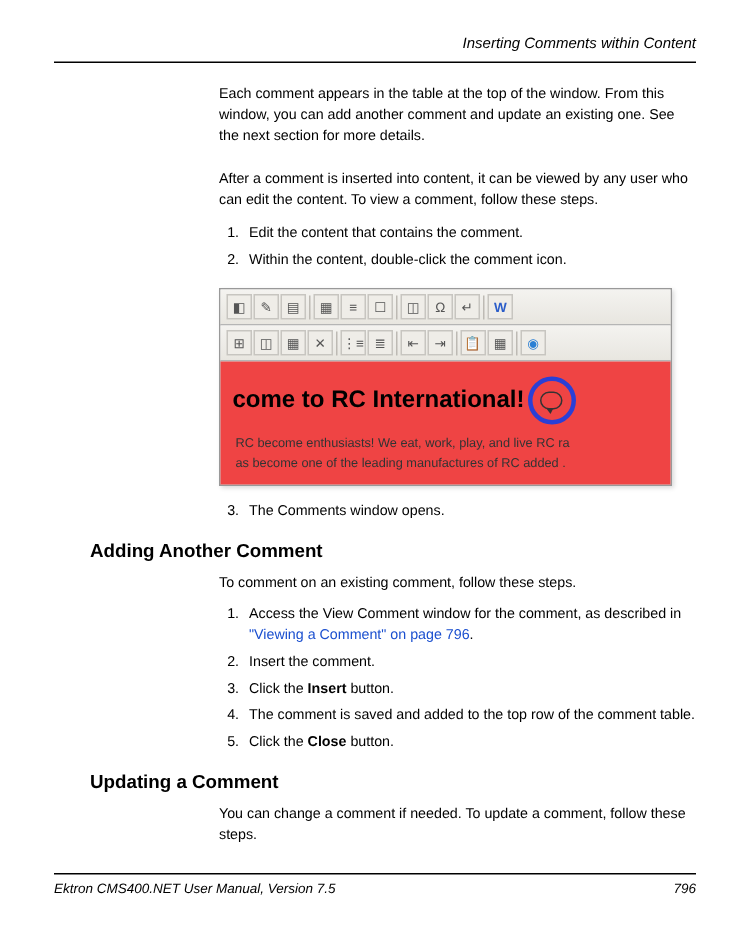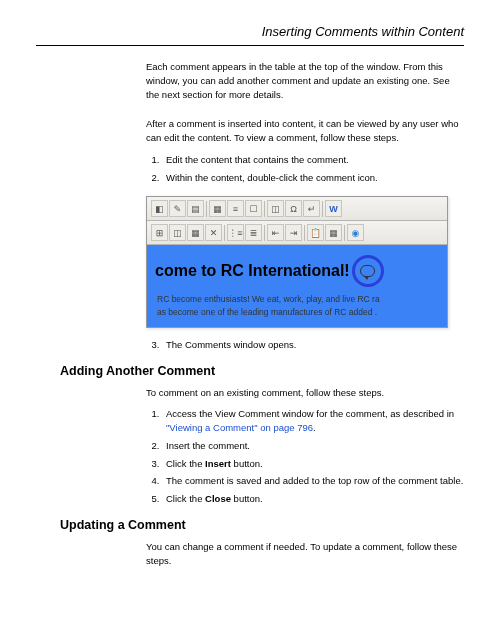"Inserting Comments within Content" .header-title { font-size: 13px -> 10px }
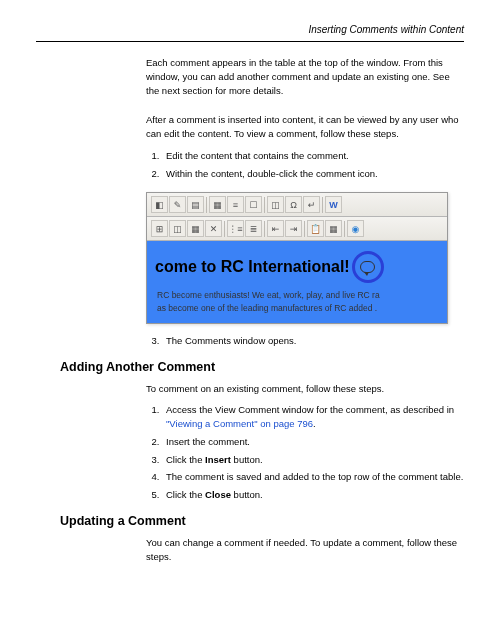"come to RC International!" .content-pane { background: #3b82f6 -> #ef4444 }
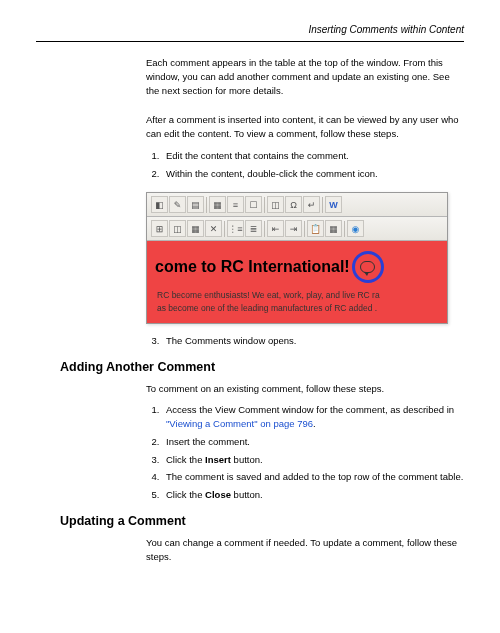"Ektron CMS400.NET User Manual, Version" div.footer-line { html: none -> <div> <span>Ektron CMS400.NET User Manual, Version 7.5</span> <span>796</span> </div> }
